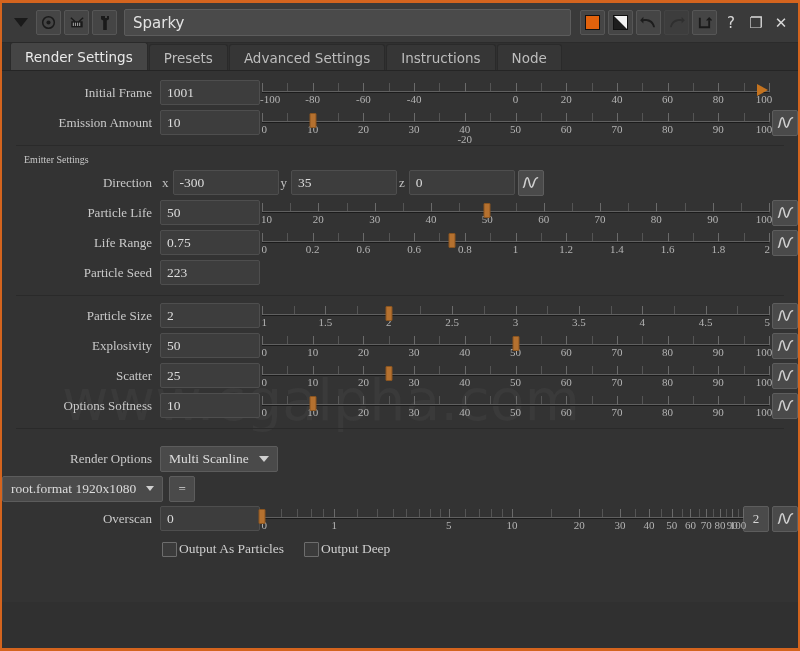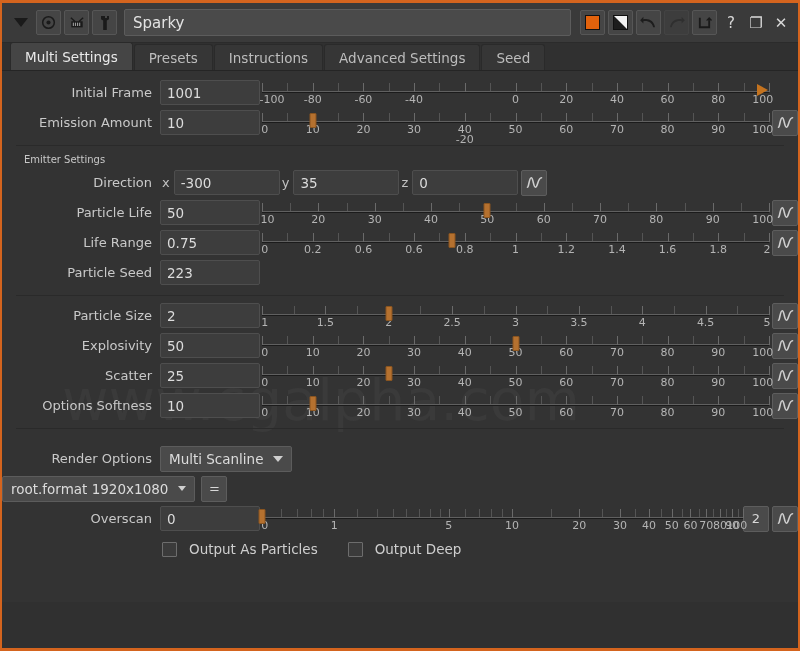"Multi Settings" div.tab { text: Multi -> Render }
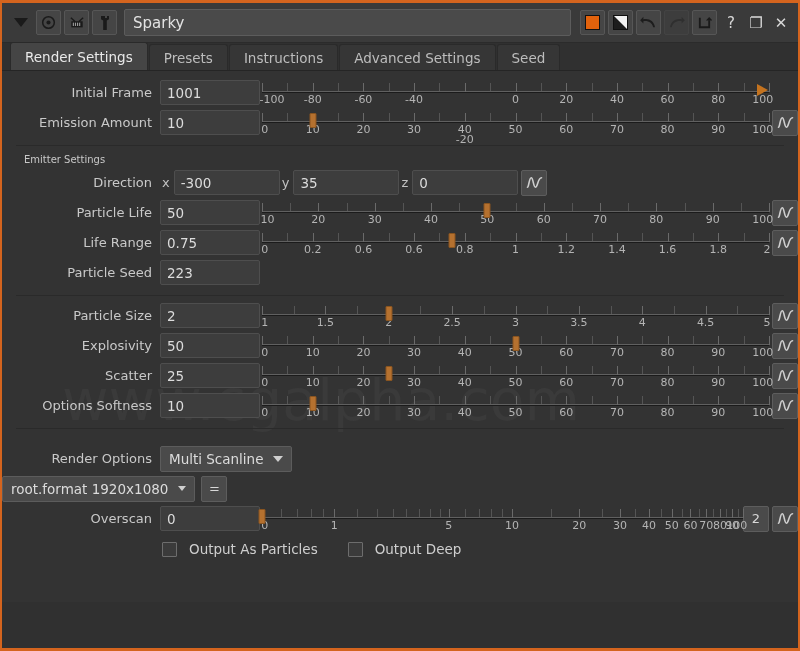"Instructions" div.tab { order: before "Advanced Settings" -> after "Advanced Settings" }
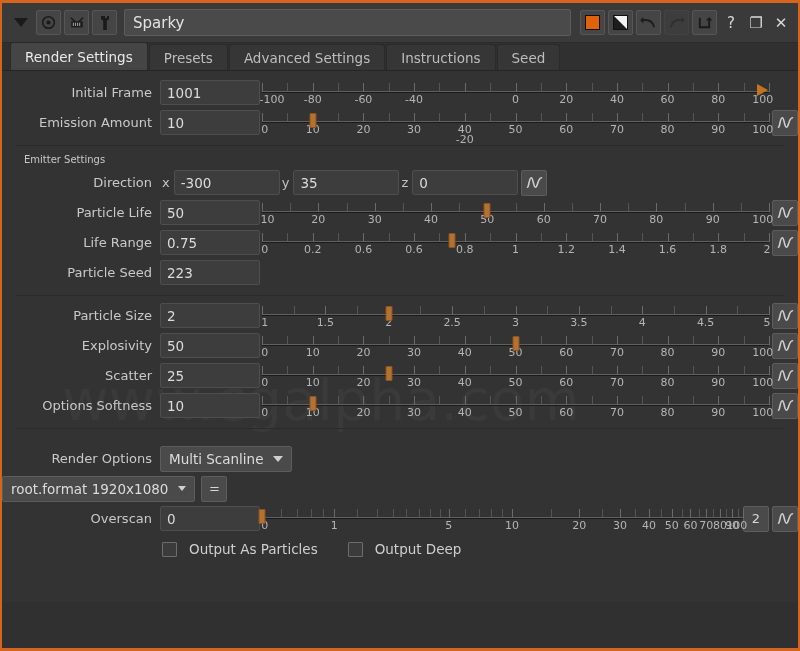"Seed" div.tab { text: Seed -> Node }
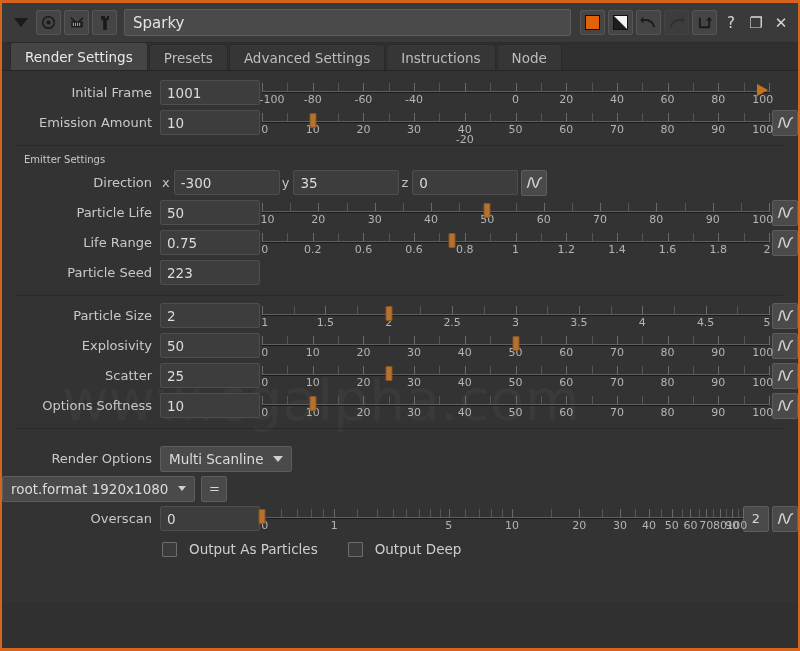"Initial Frame" div { font-family: none -> Liberation Serif, serif }
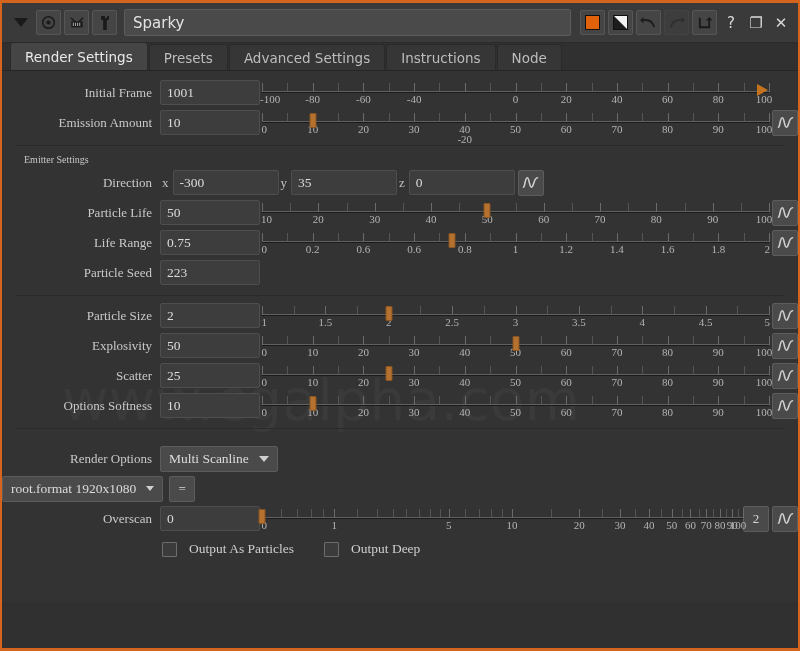"Output As Particles" .cbrow { gap: 12px -> 2px }
